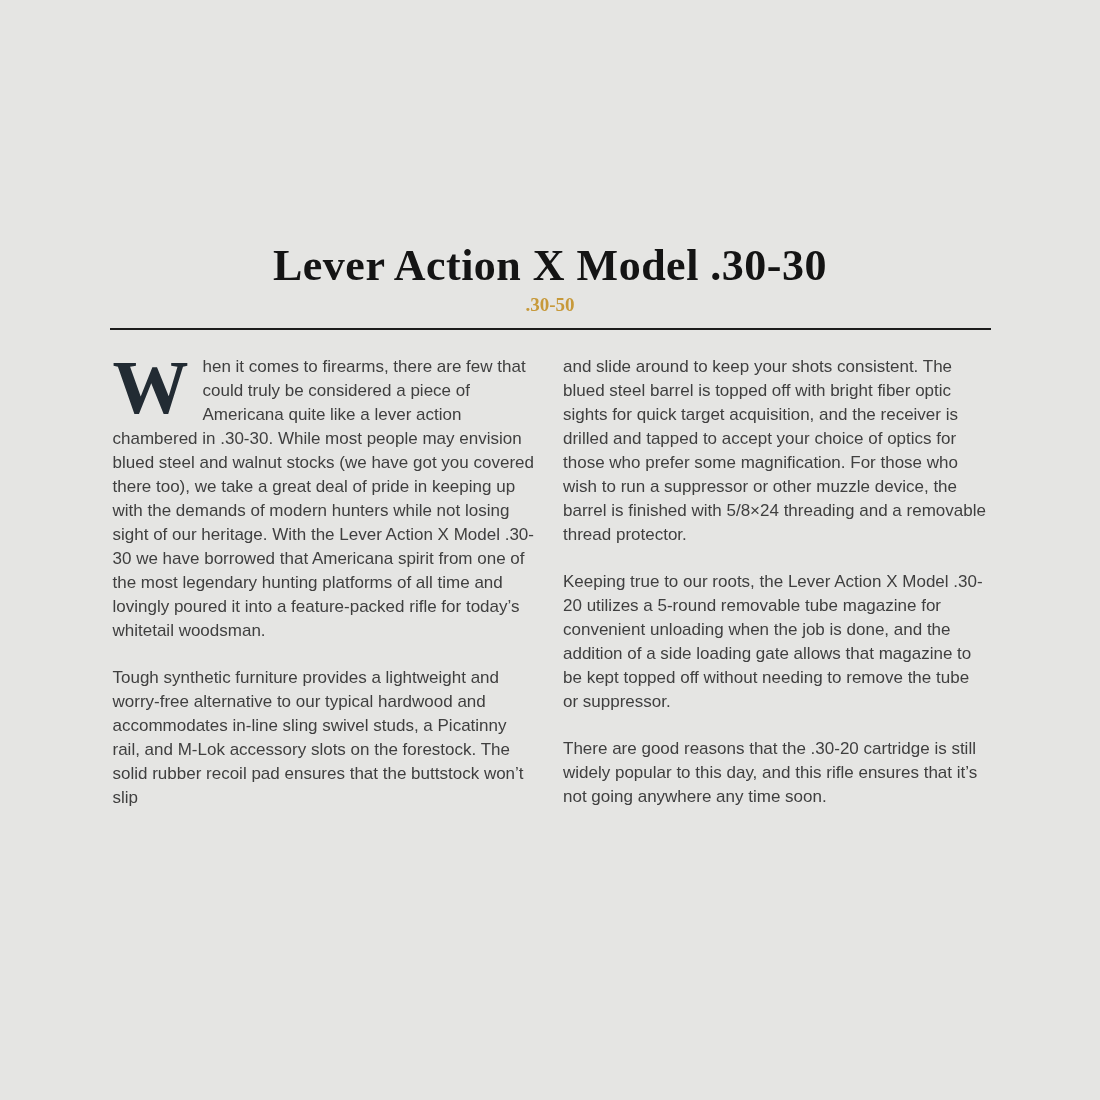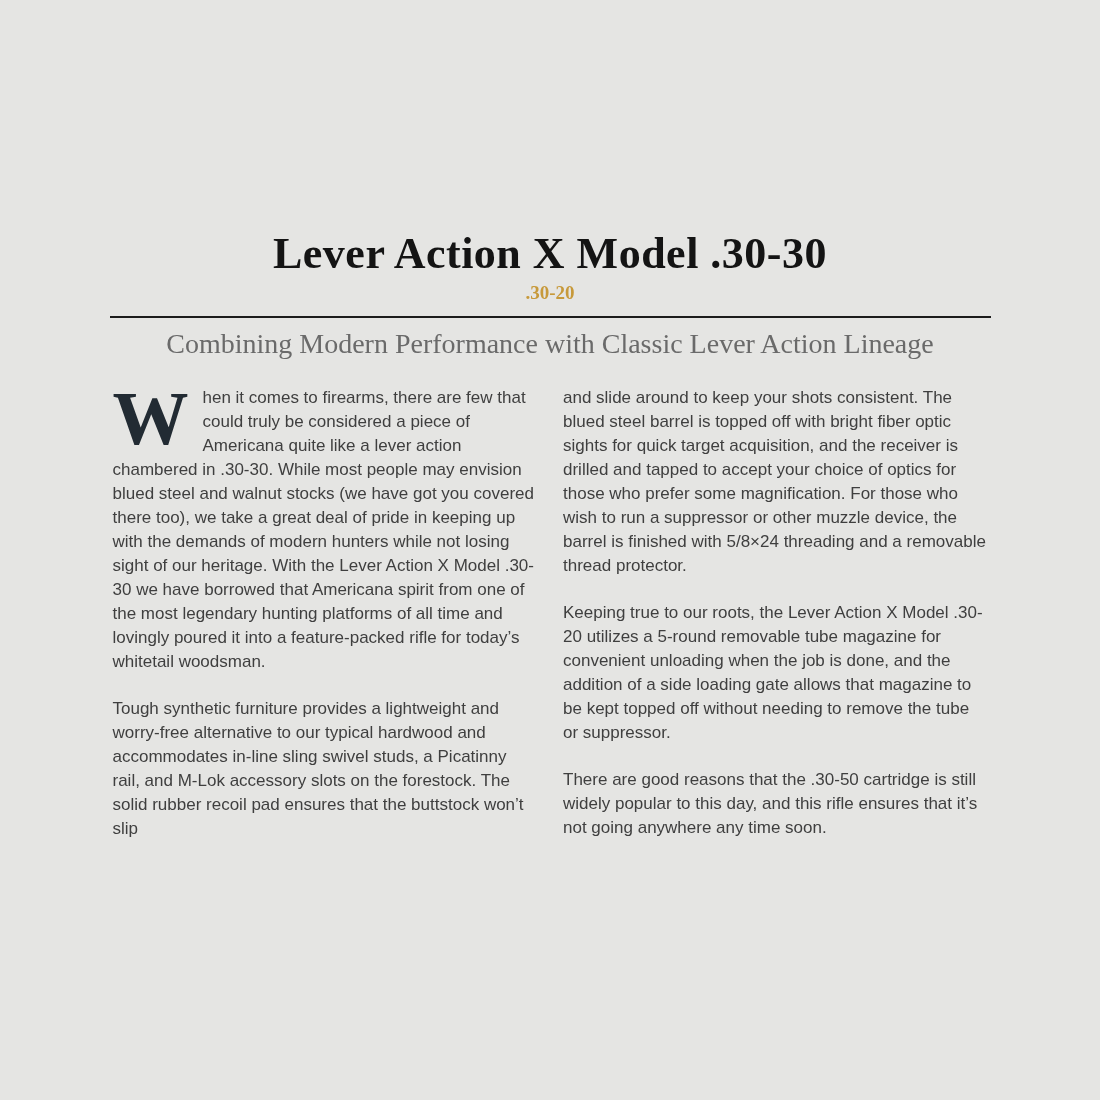"Lever Action X Model .30-30" .page { margin: 5px auto -> 17px auto }
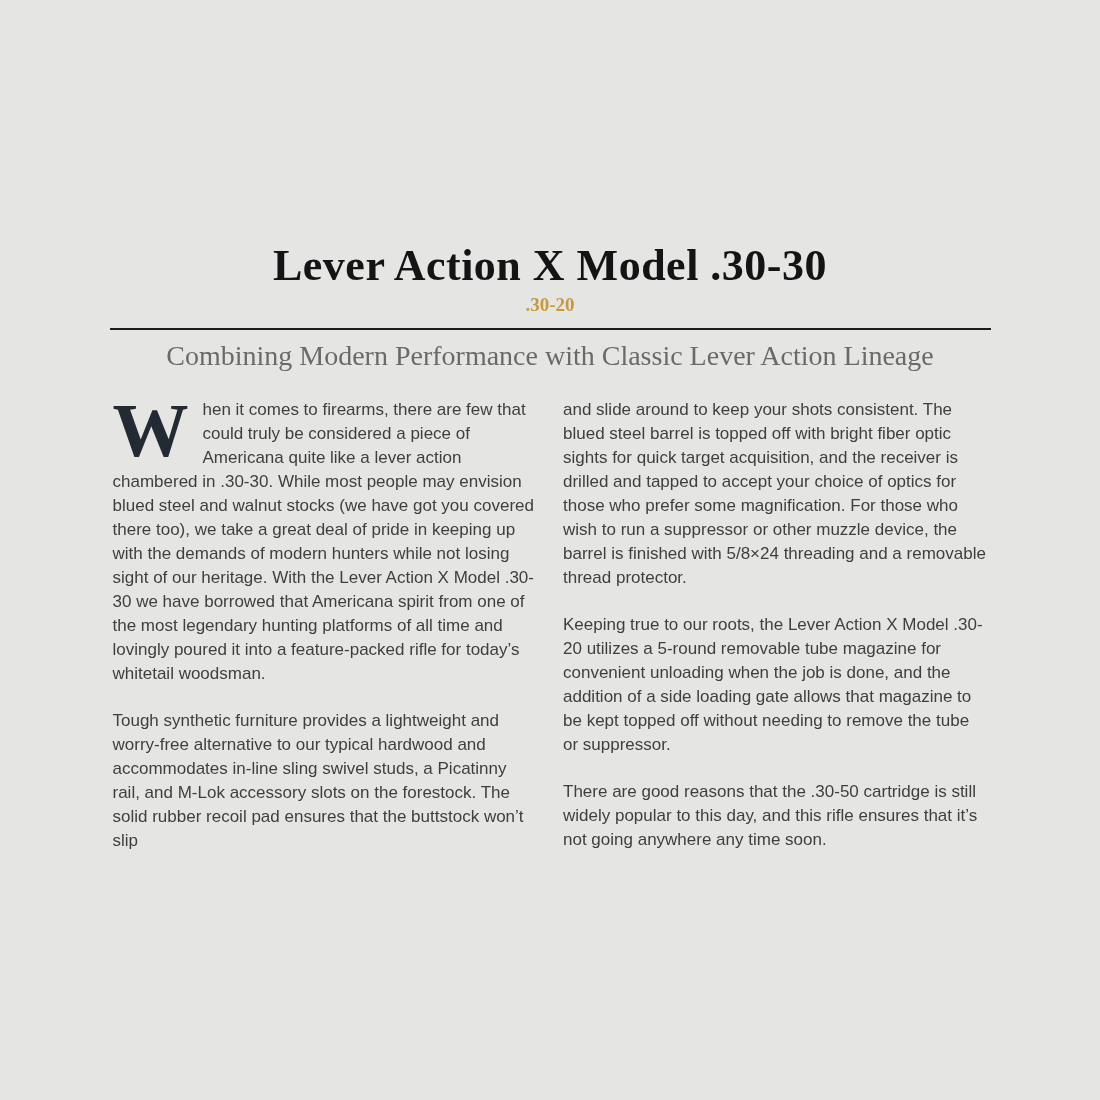".30-20" div.subtitle { text: .30-20 -> .30-50 }
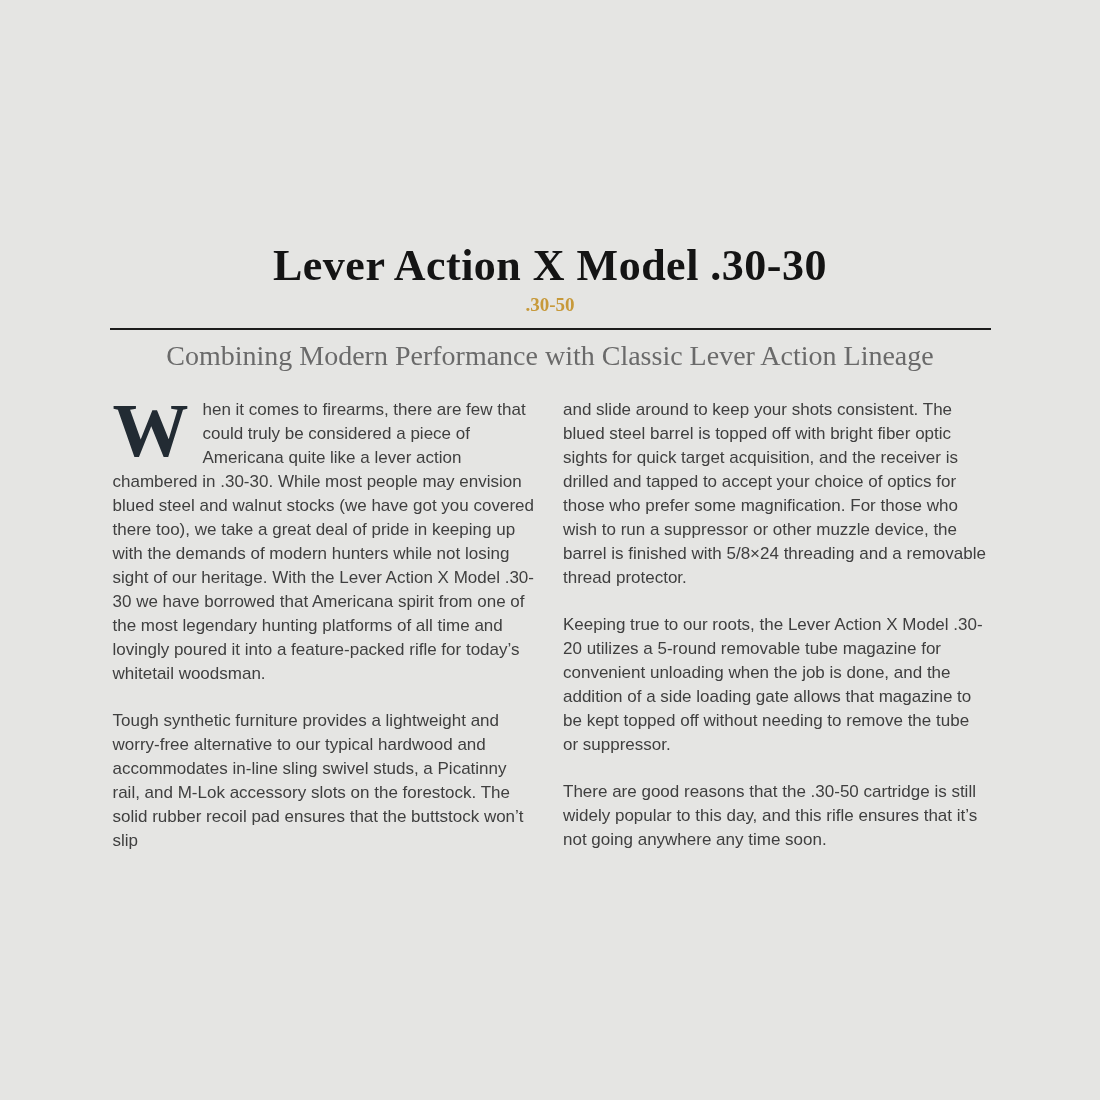"Combining Modern Performance with" h2.tagline { html: <h2>Combining Modern Performance with Classic Lever Action Lineage</h2> -> none }
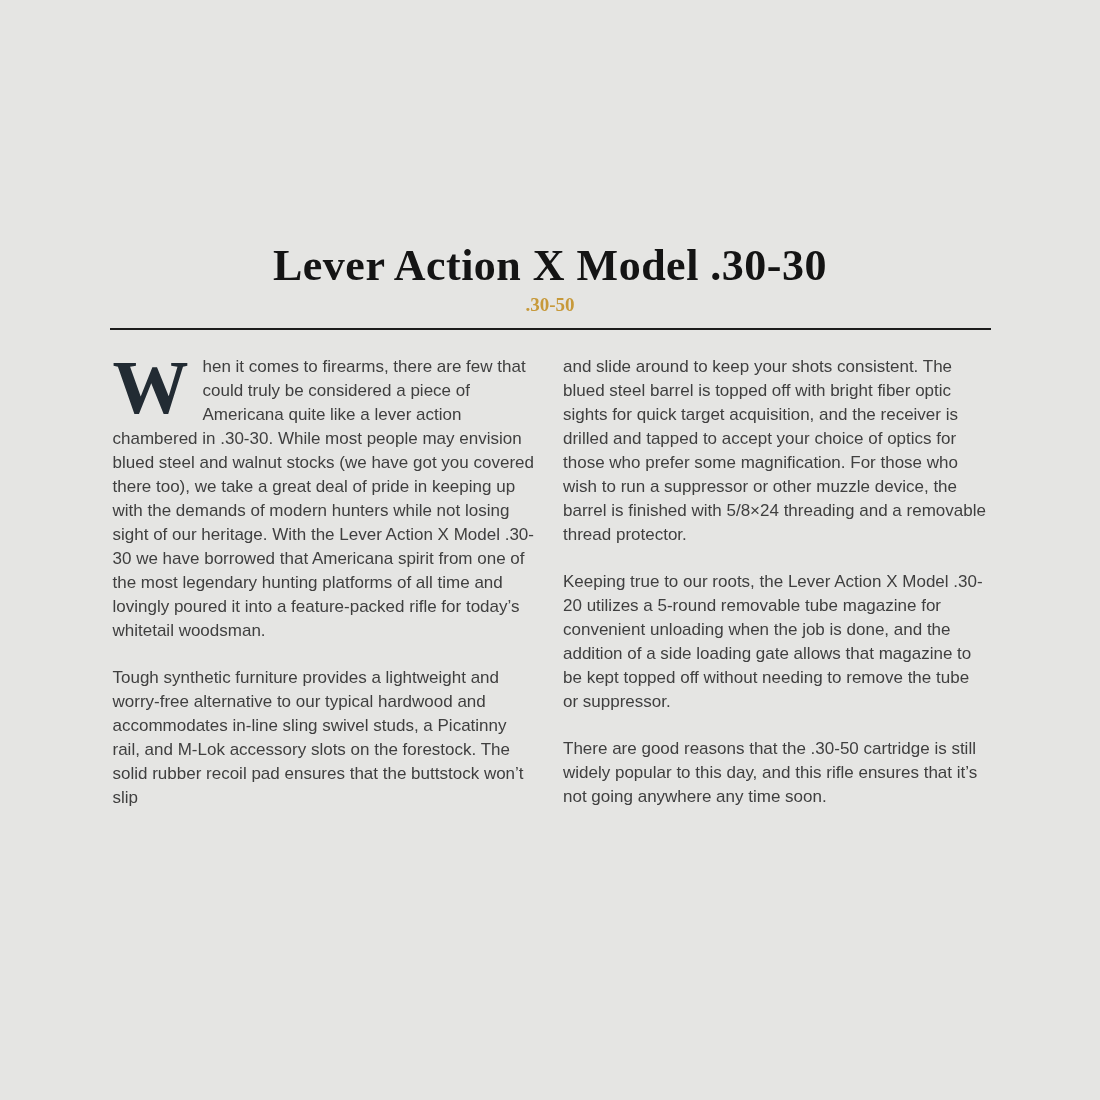"There are good reasons that" p { text: .30-50 -> .30-20 }
